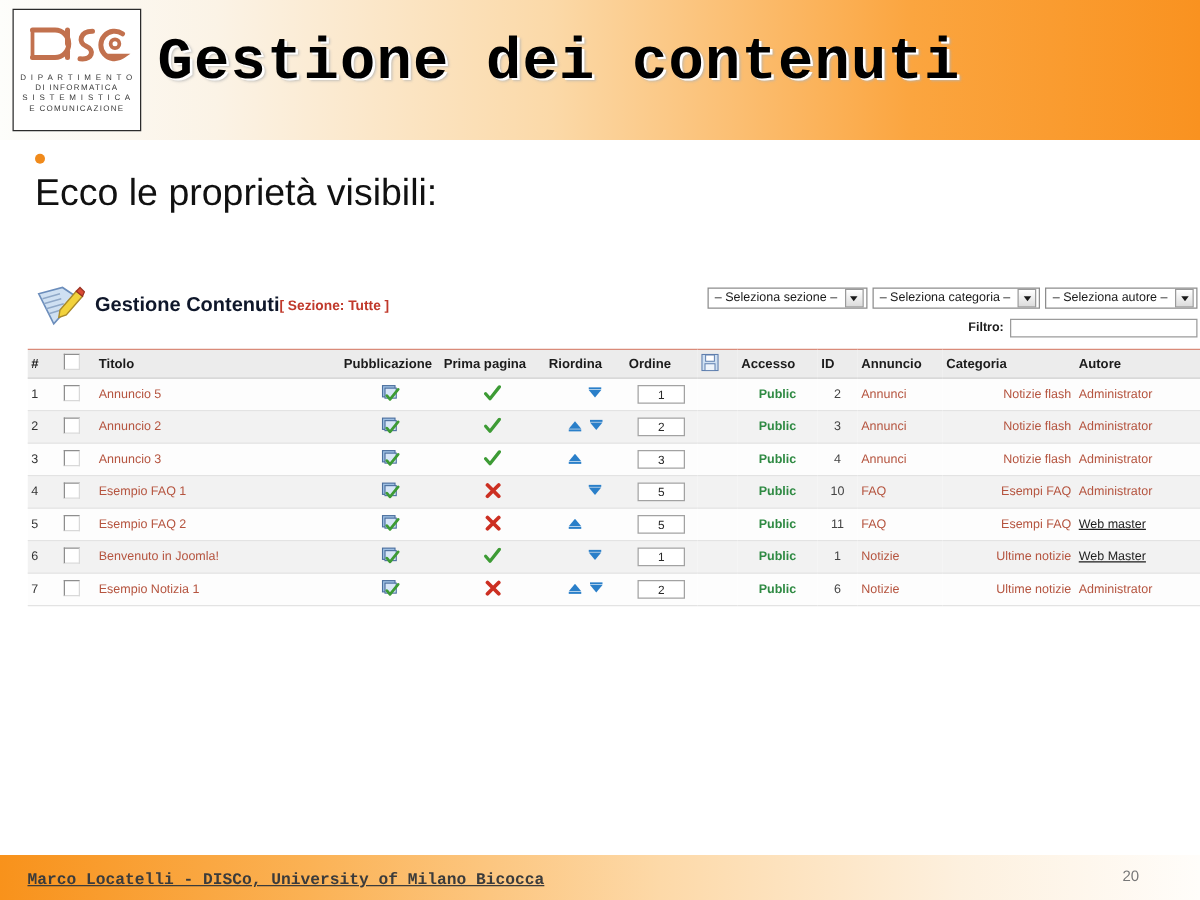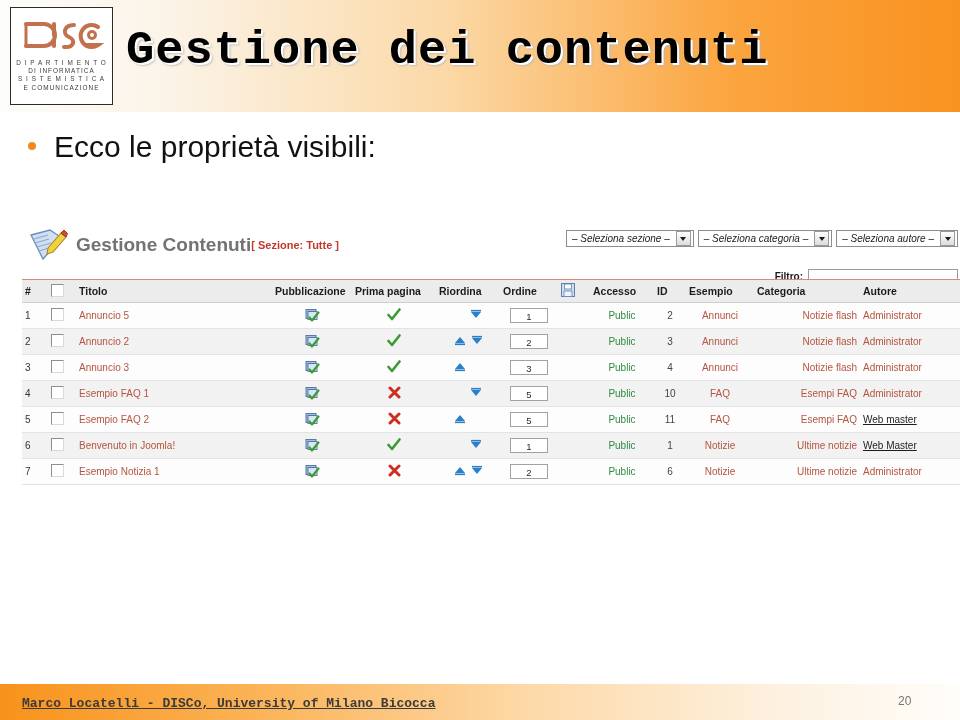"Ecco le proprietà visibili:" .bullet-row { flex-direction: none -> column }
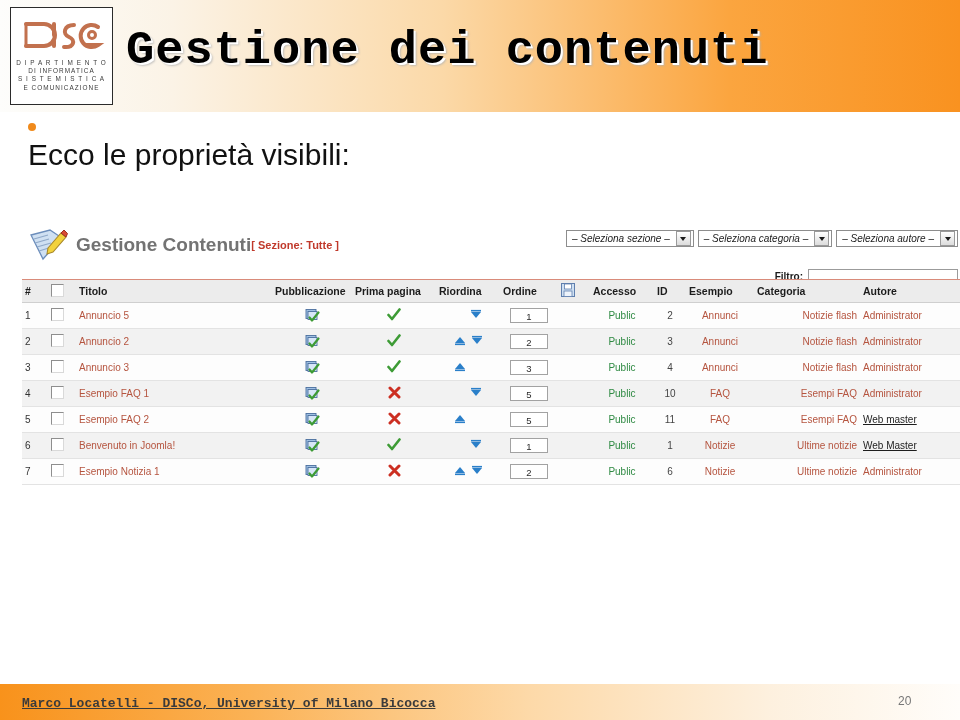"Gestione Contenuti" .shot-title { color: #737373 -> #0f172a; font-size: 19px -> 16px }
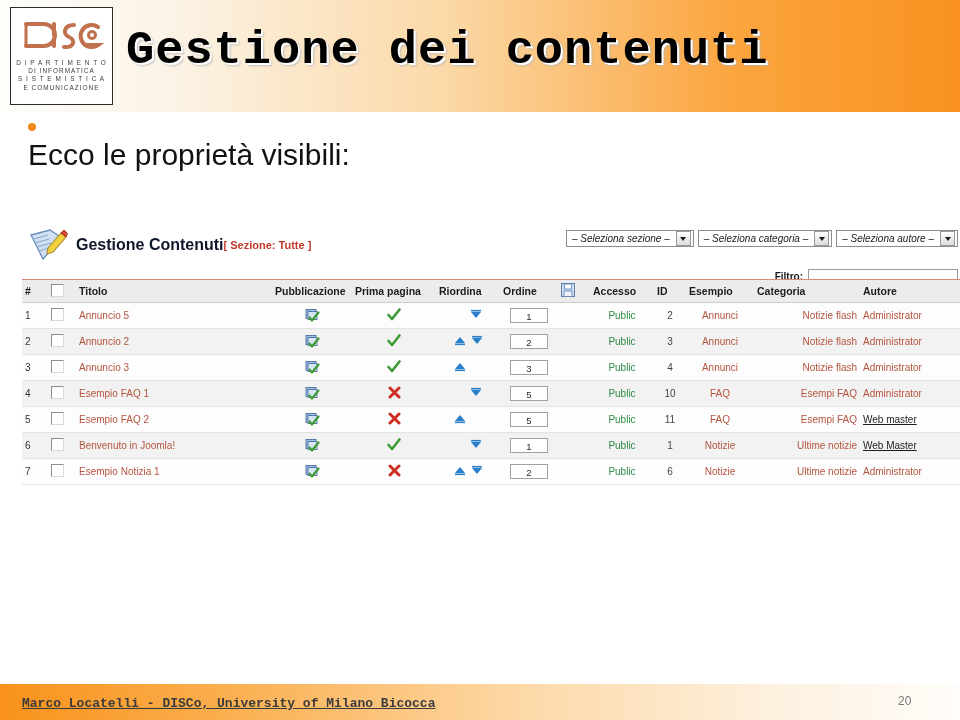"– Seleziona sezione –" .filters { font-style: italic -> none }
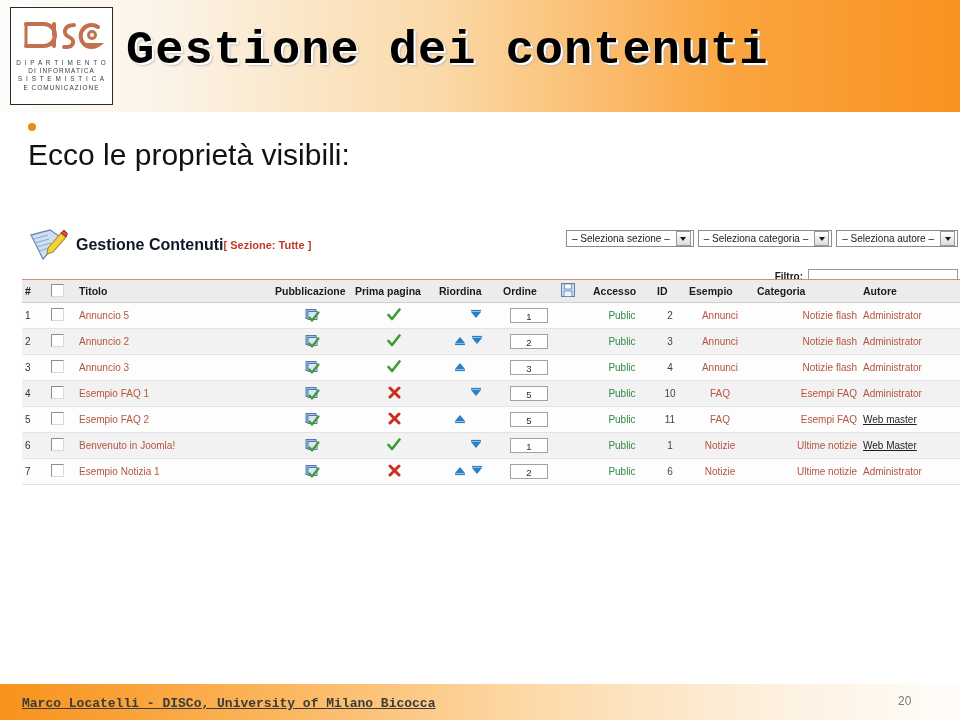"Filtro:" .filtro-row { top: 47px -> 33px }
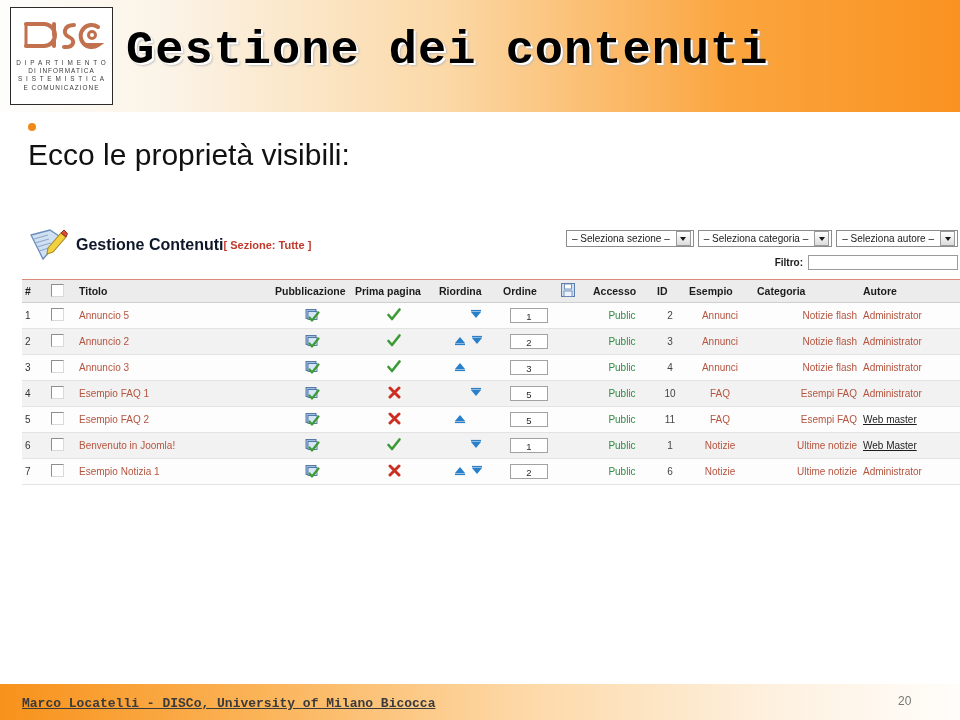"Esempio" th.c-sez { text: Esempio -> Annuncio }
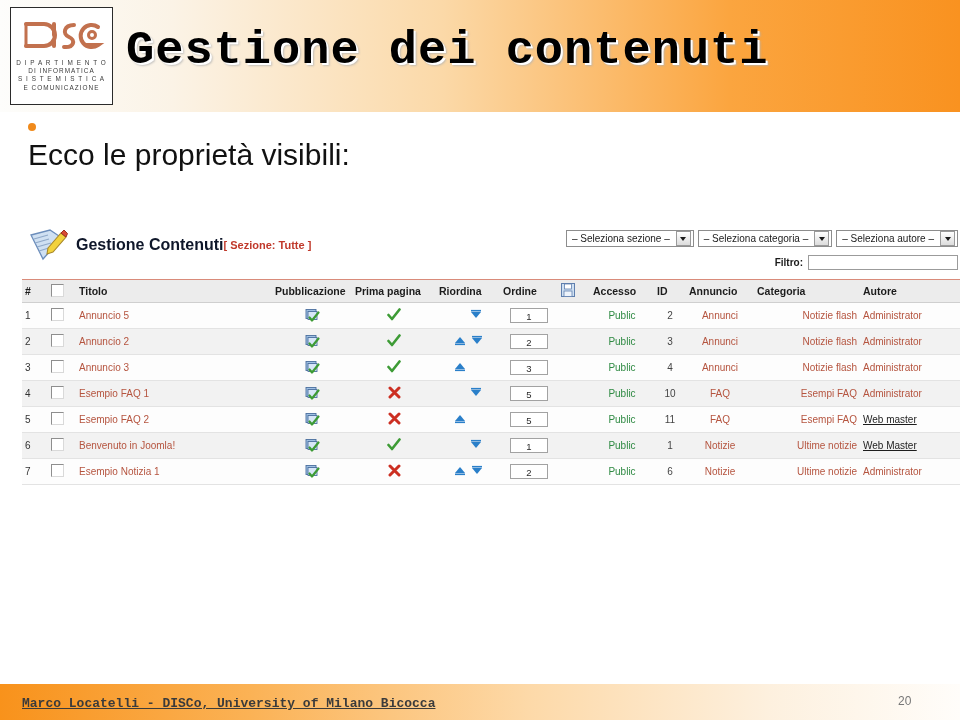"Public" .acc-public { font-weight: normal -> bold }
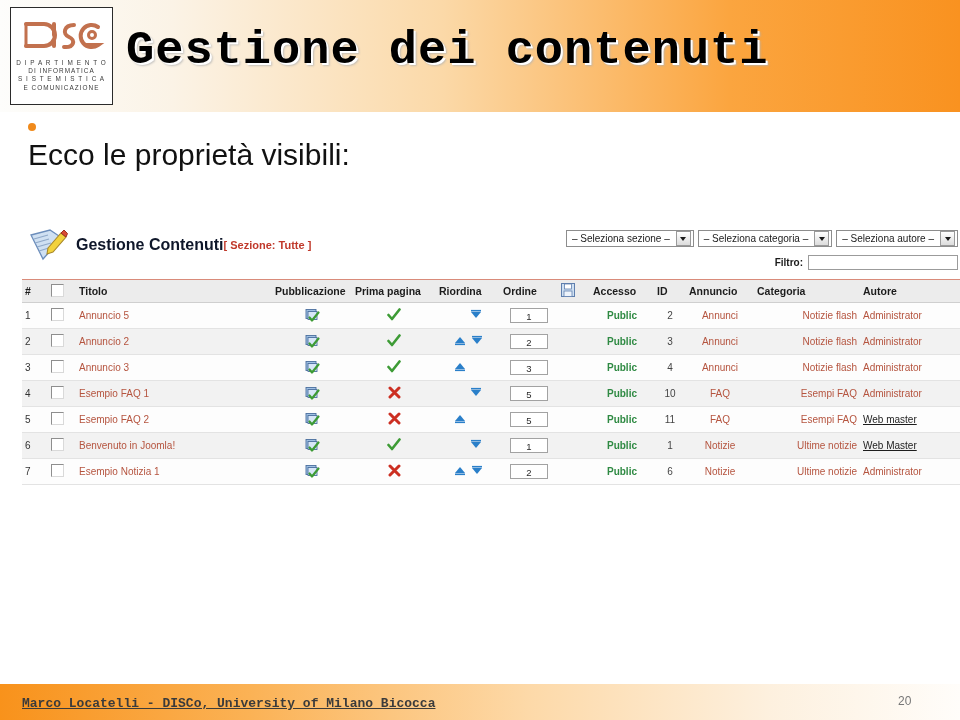"Annunci" .c-sez { text-align: center -> left }
